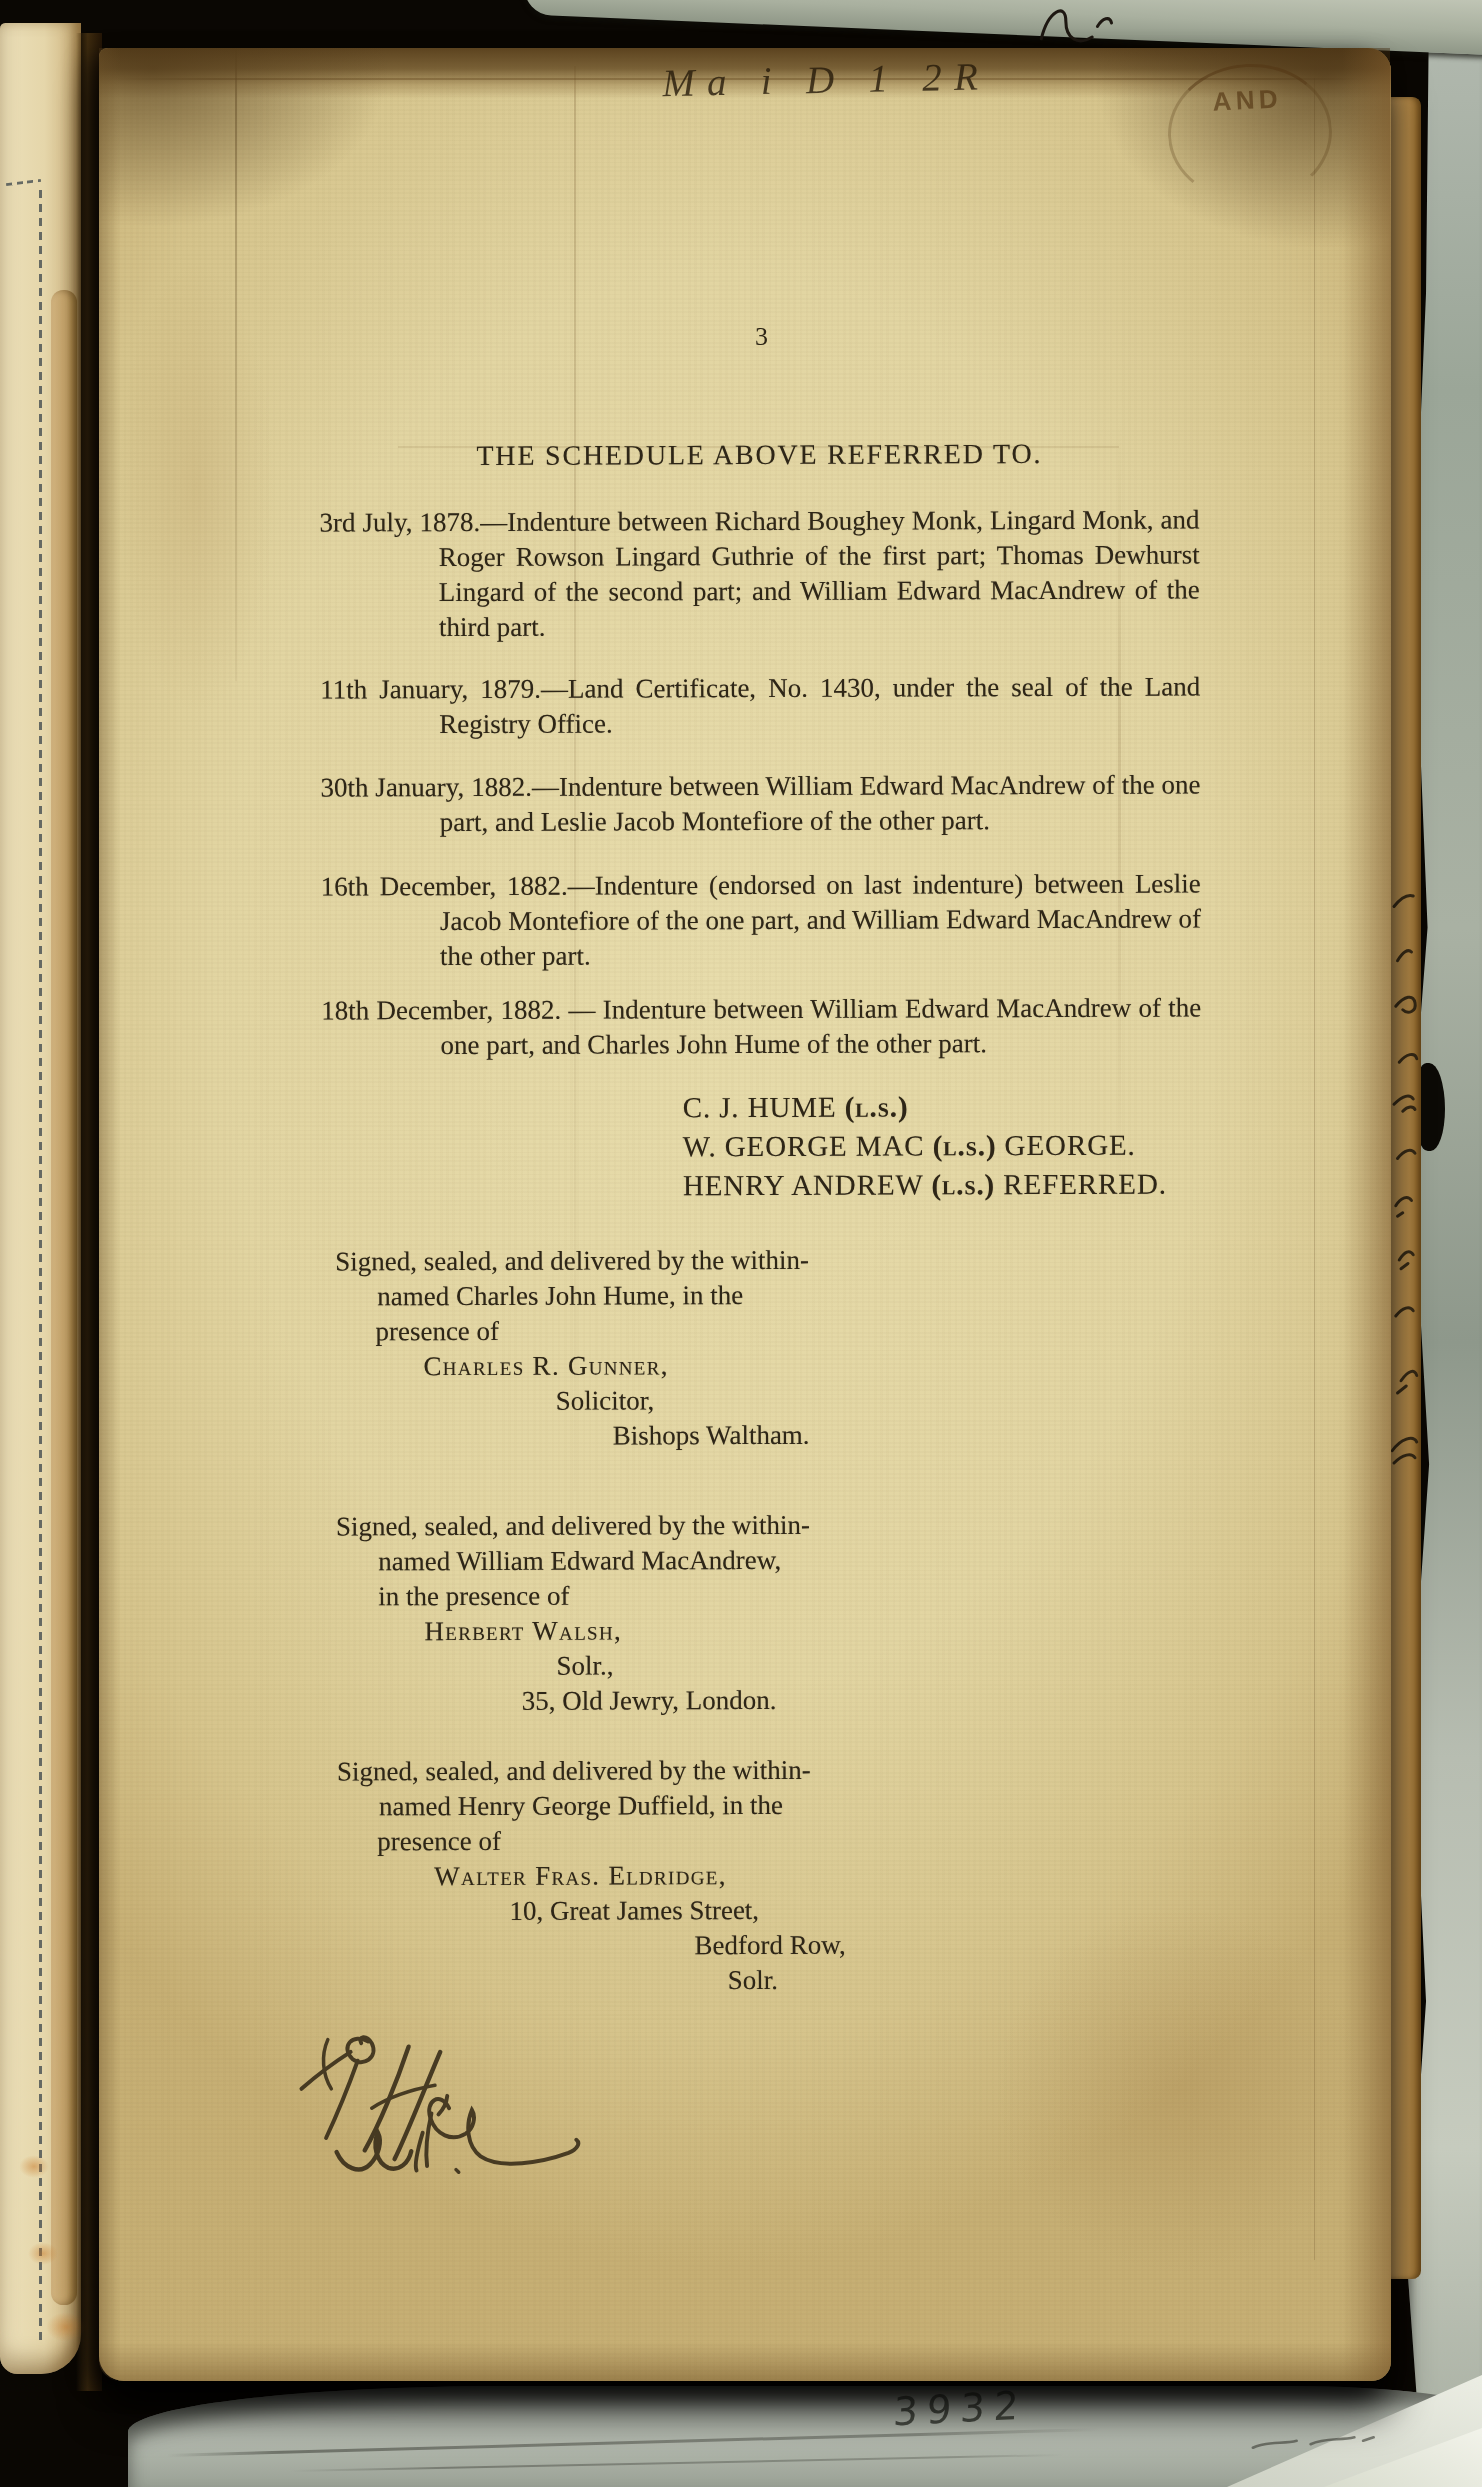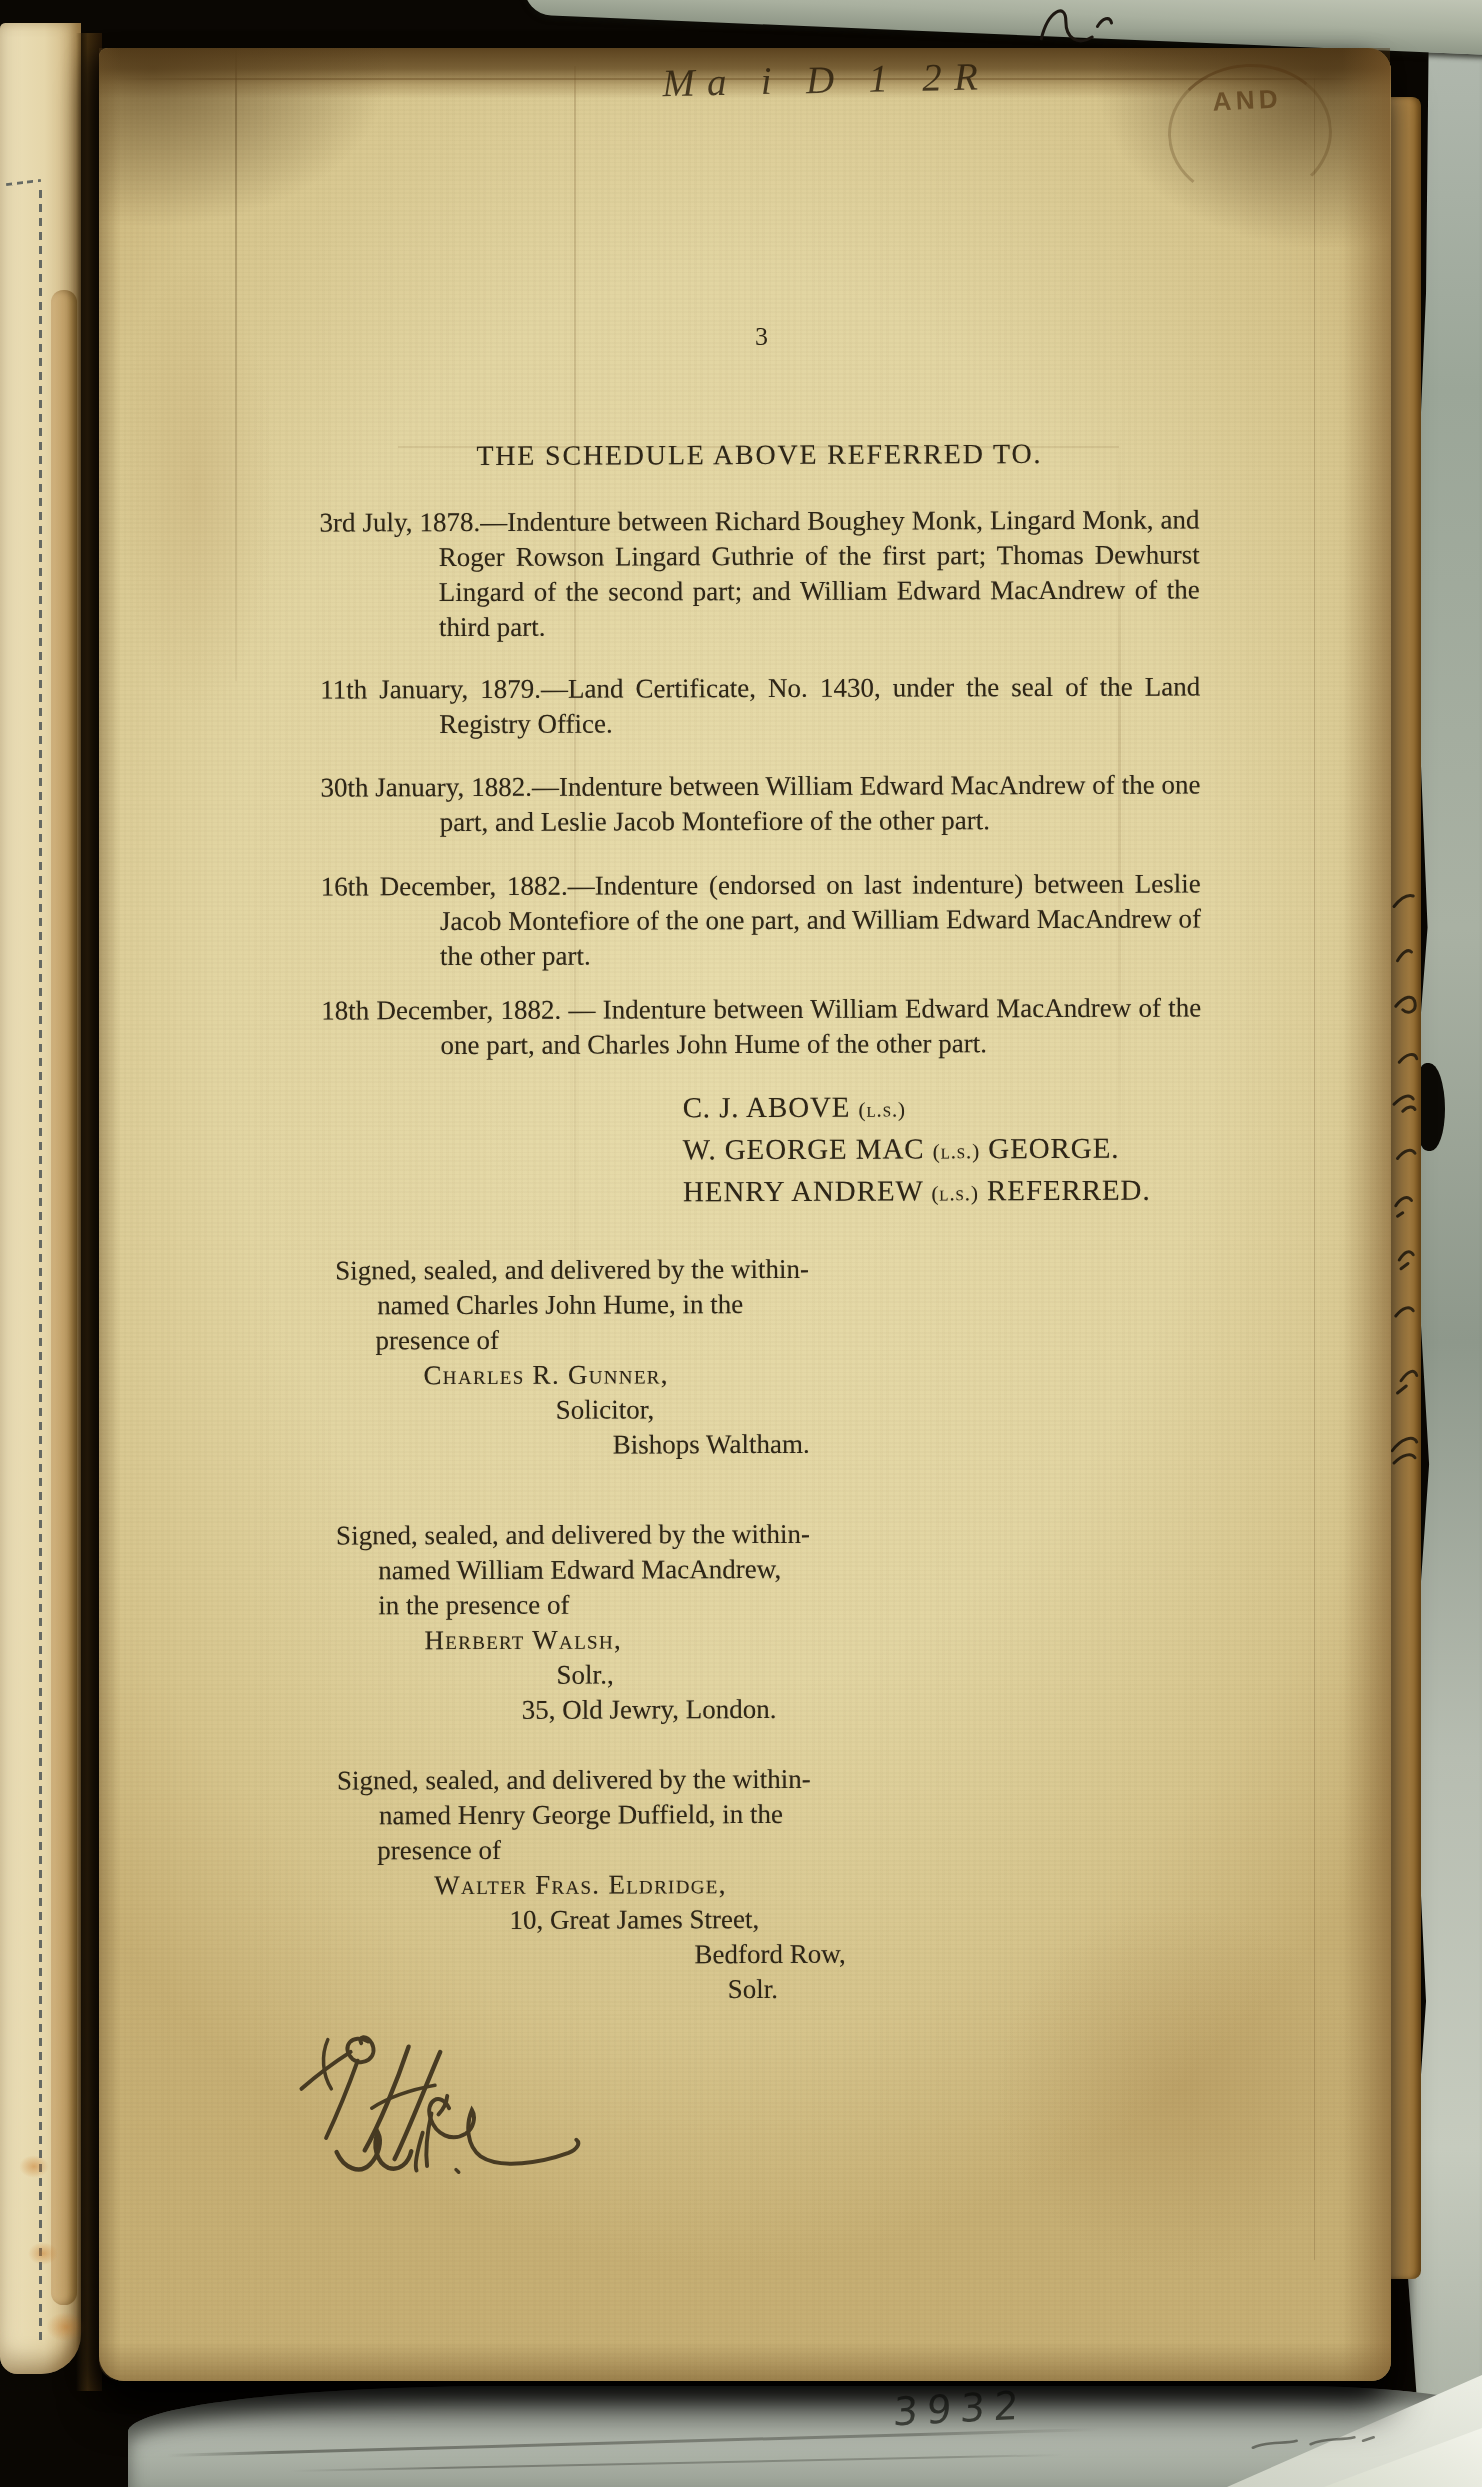"C. J. ABOVE" span { text: ABOVE -> HUME }
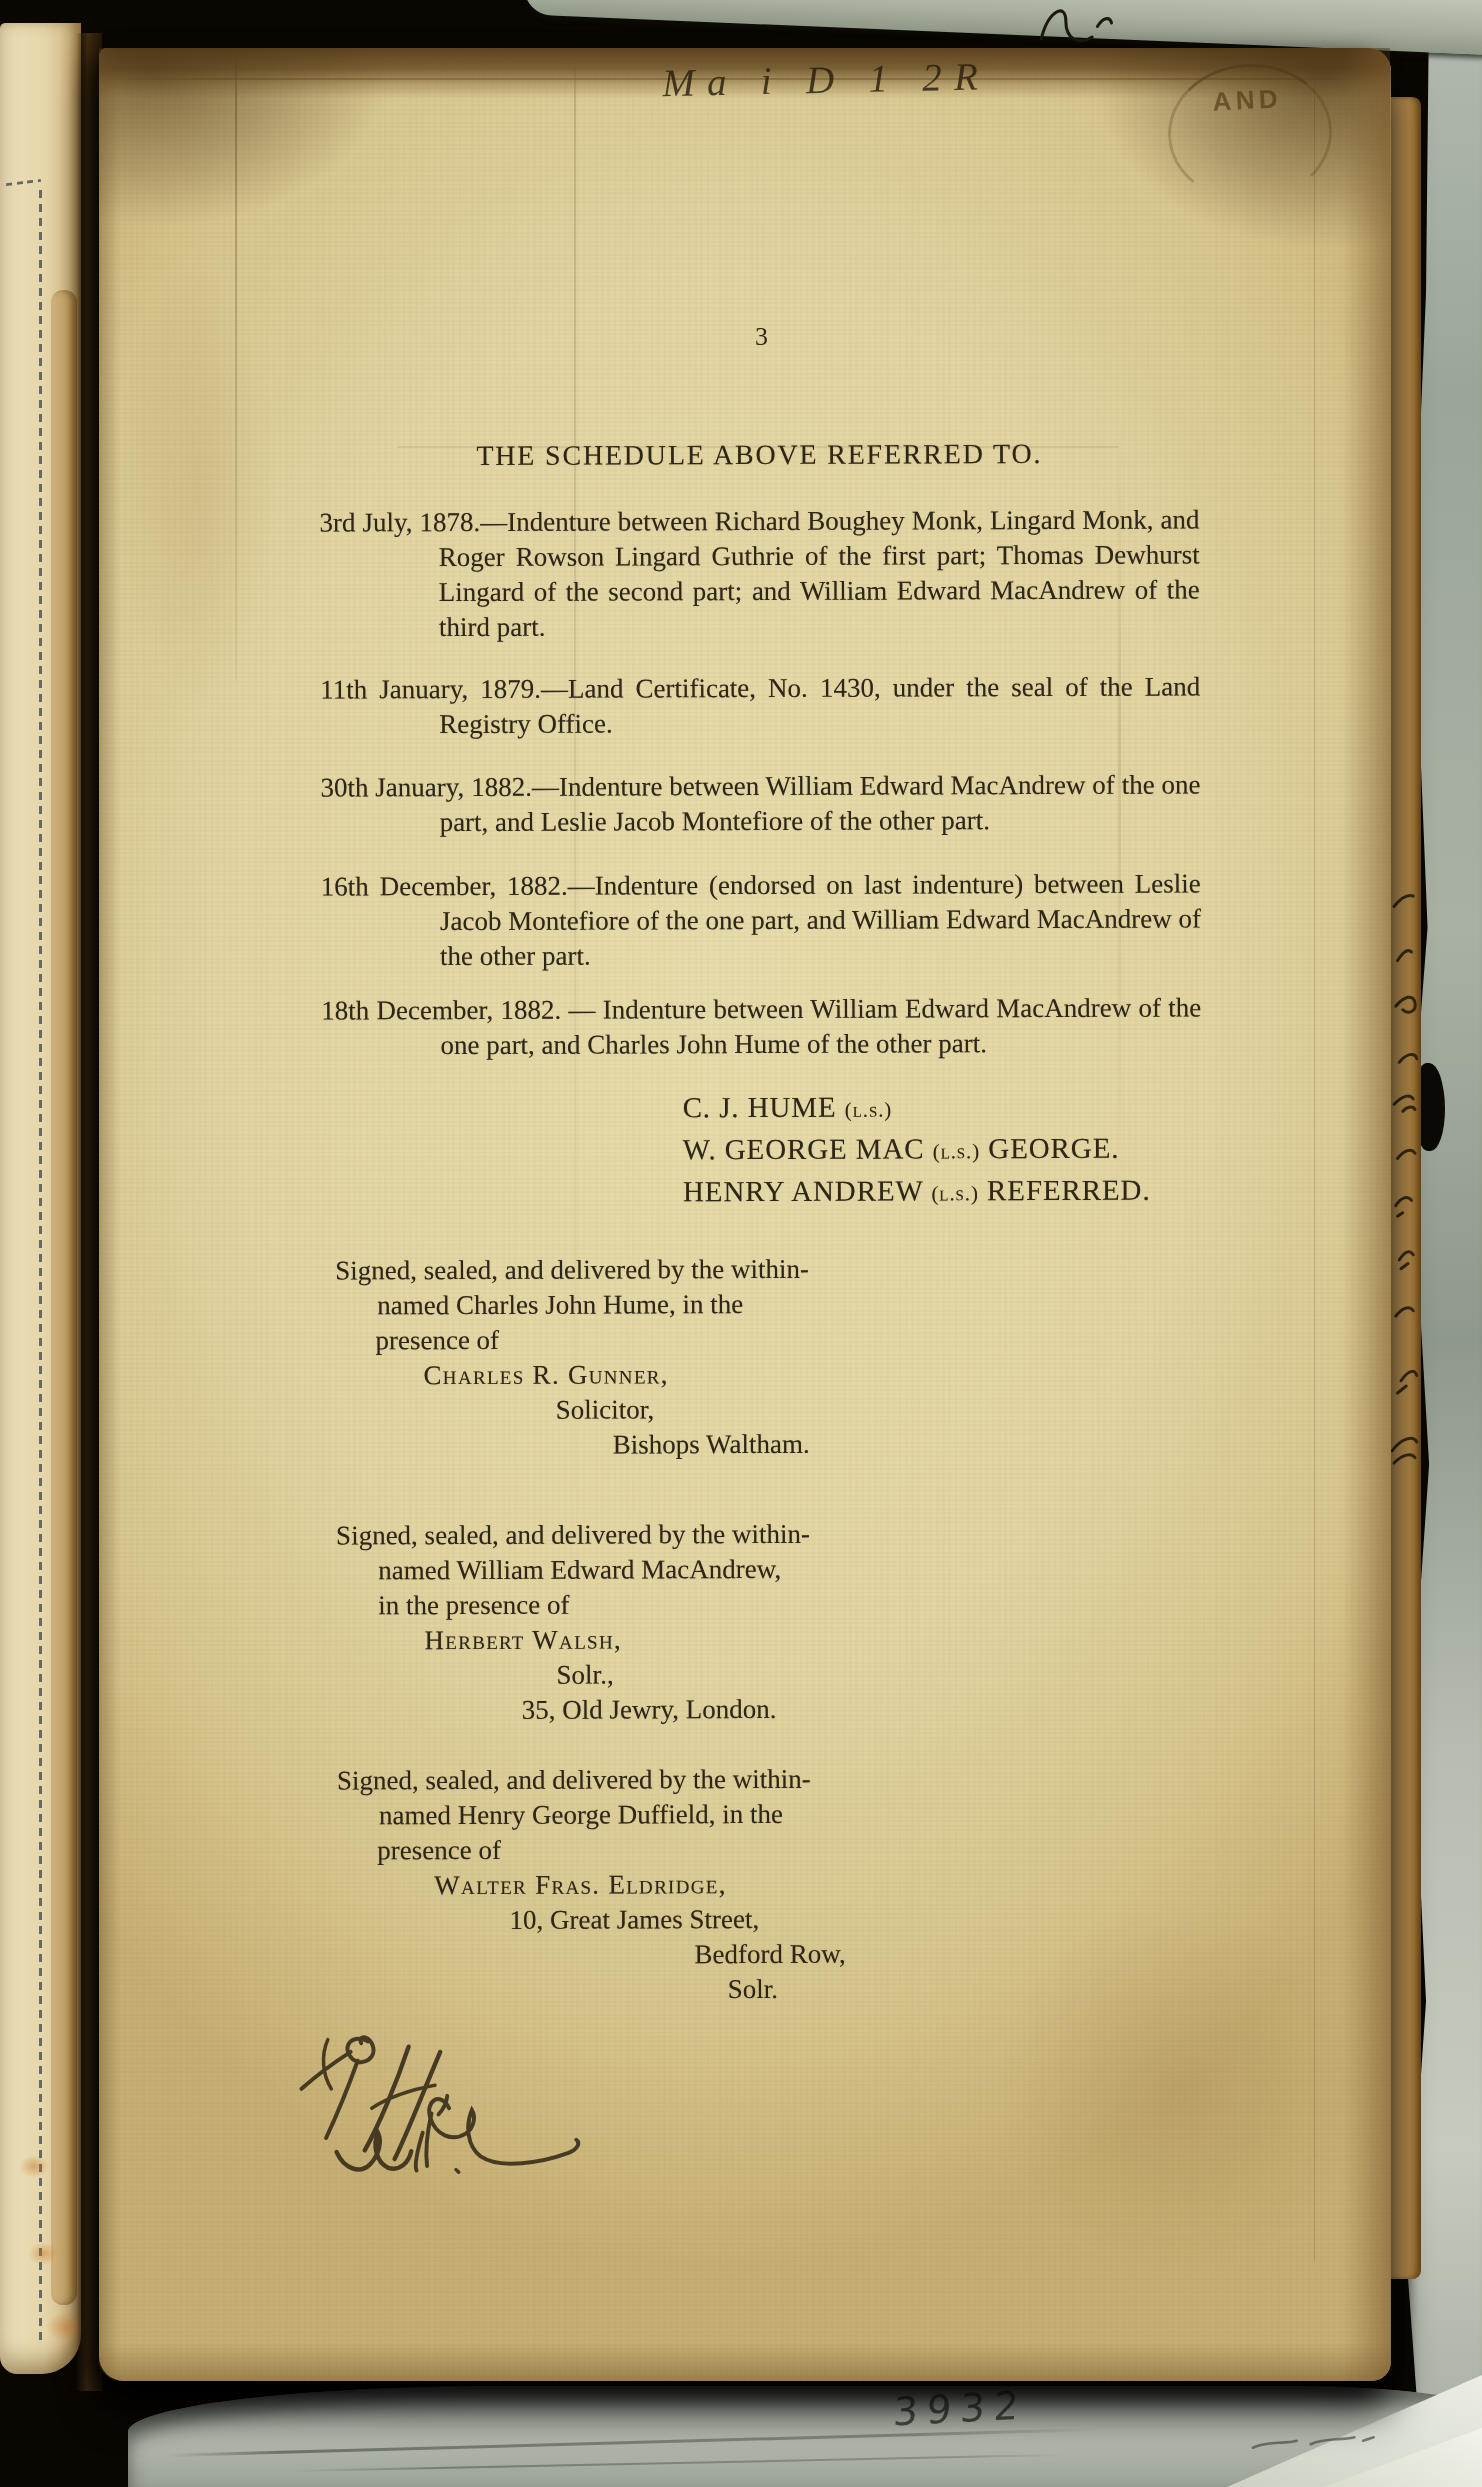"(l.s.)" .seal { font-size: 21px -> 29px; font-weight: none -> bold }
